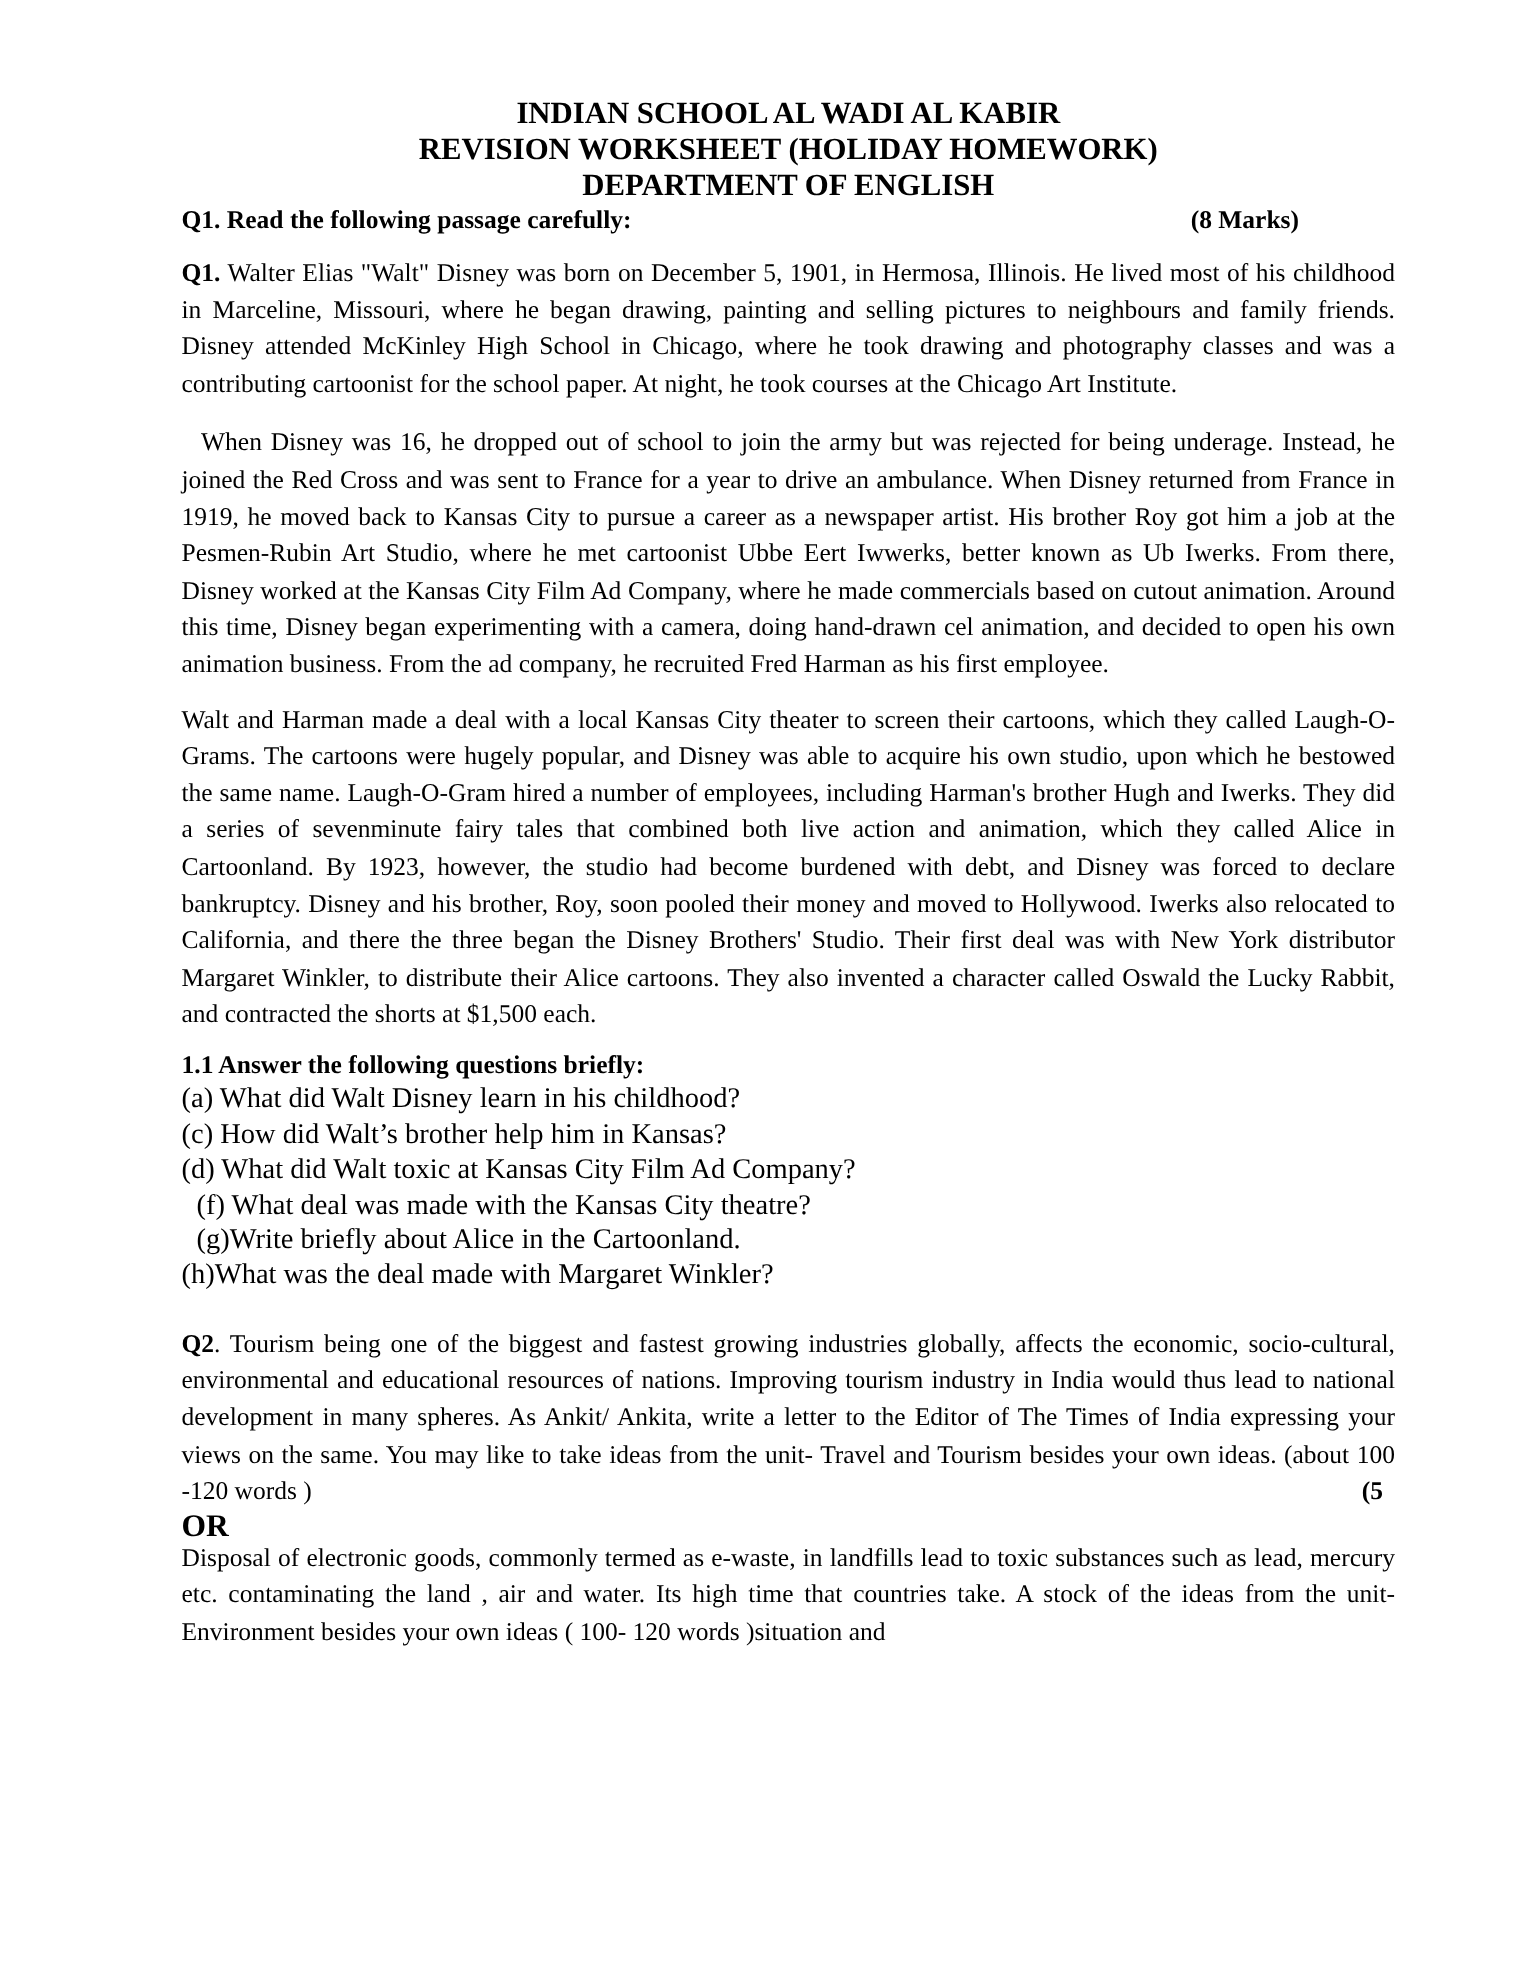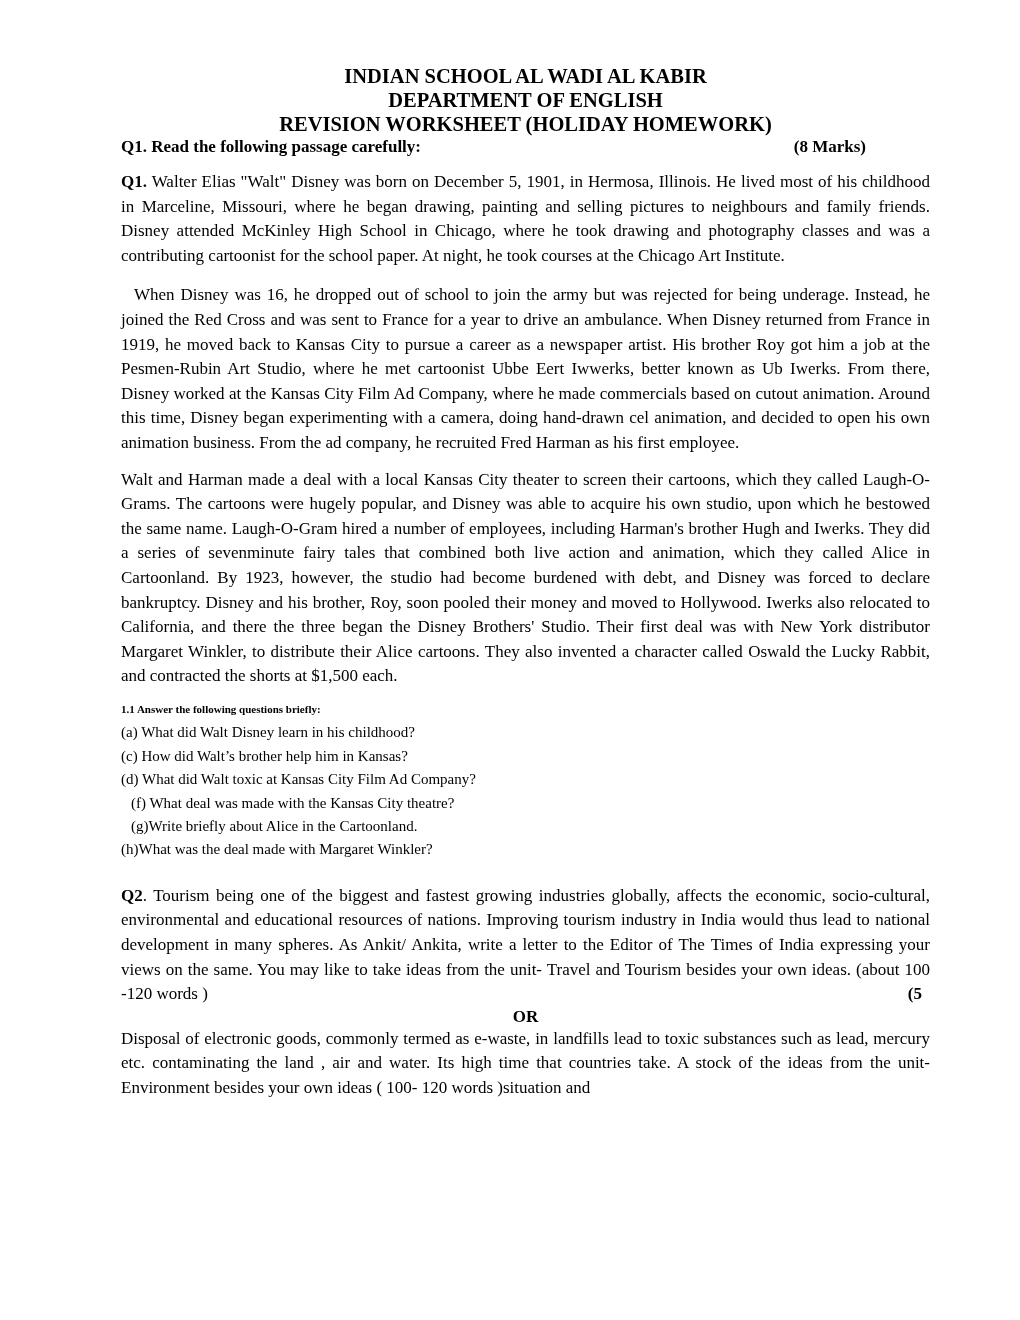"DEPARTMENT OF ENGLISH" div.hdr { order: before "REVISION WORKSHEET (HOLIDAY HOMEWORK)" -> after "REVISION WORKSHEET (HOLIDAY HOMEWORK)" }
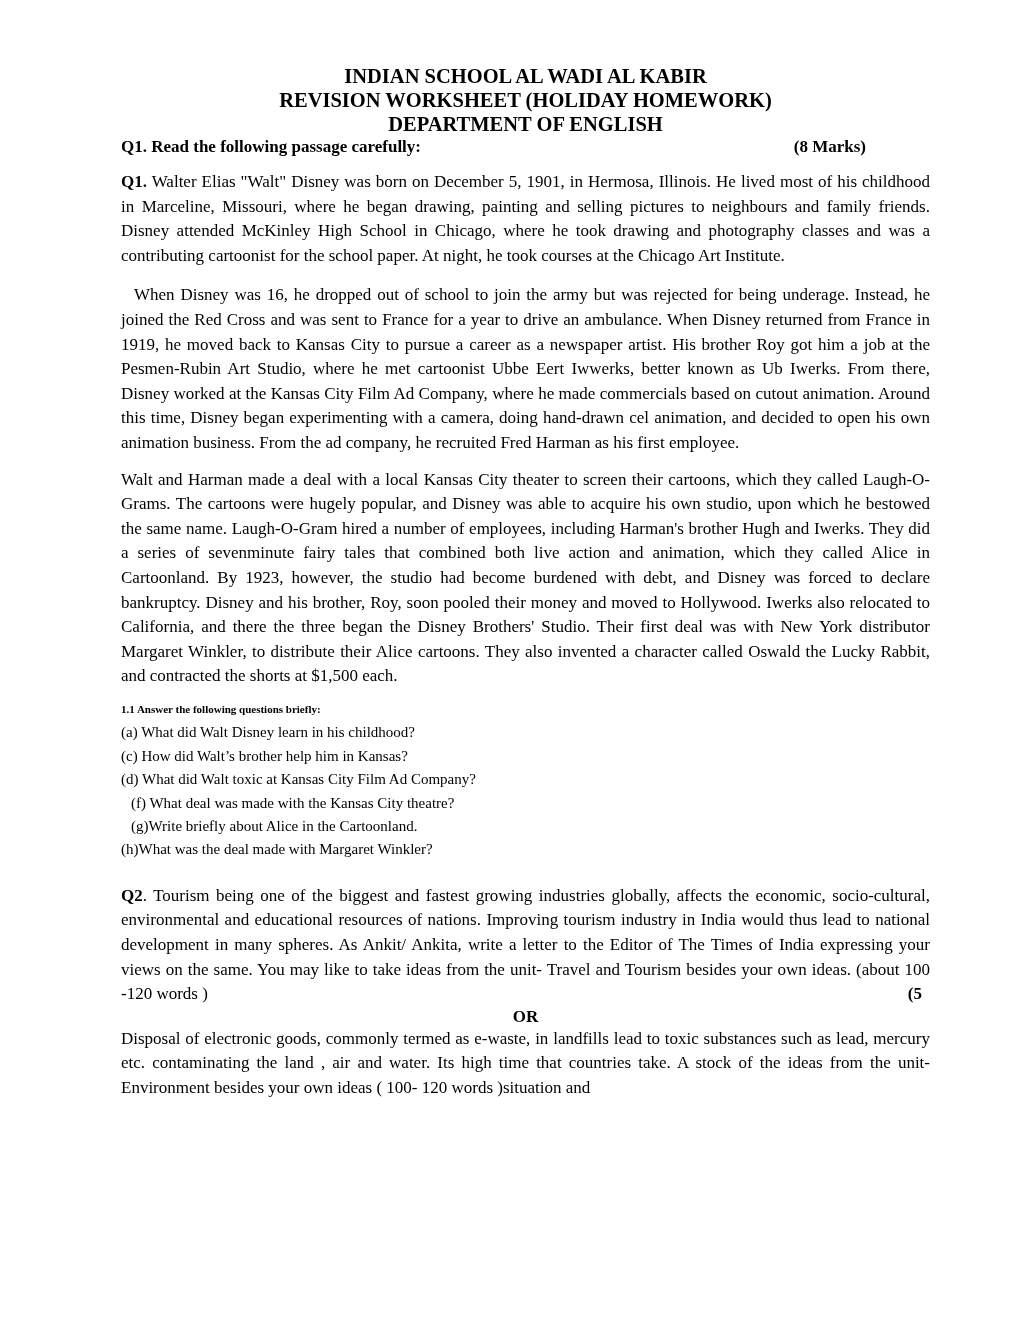"1.1 Answer the following questions" .sub-heading { font-size: 11px -> 17px }
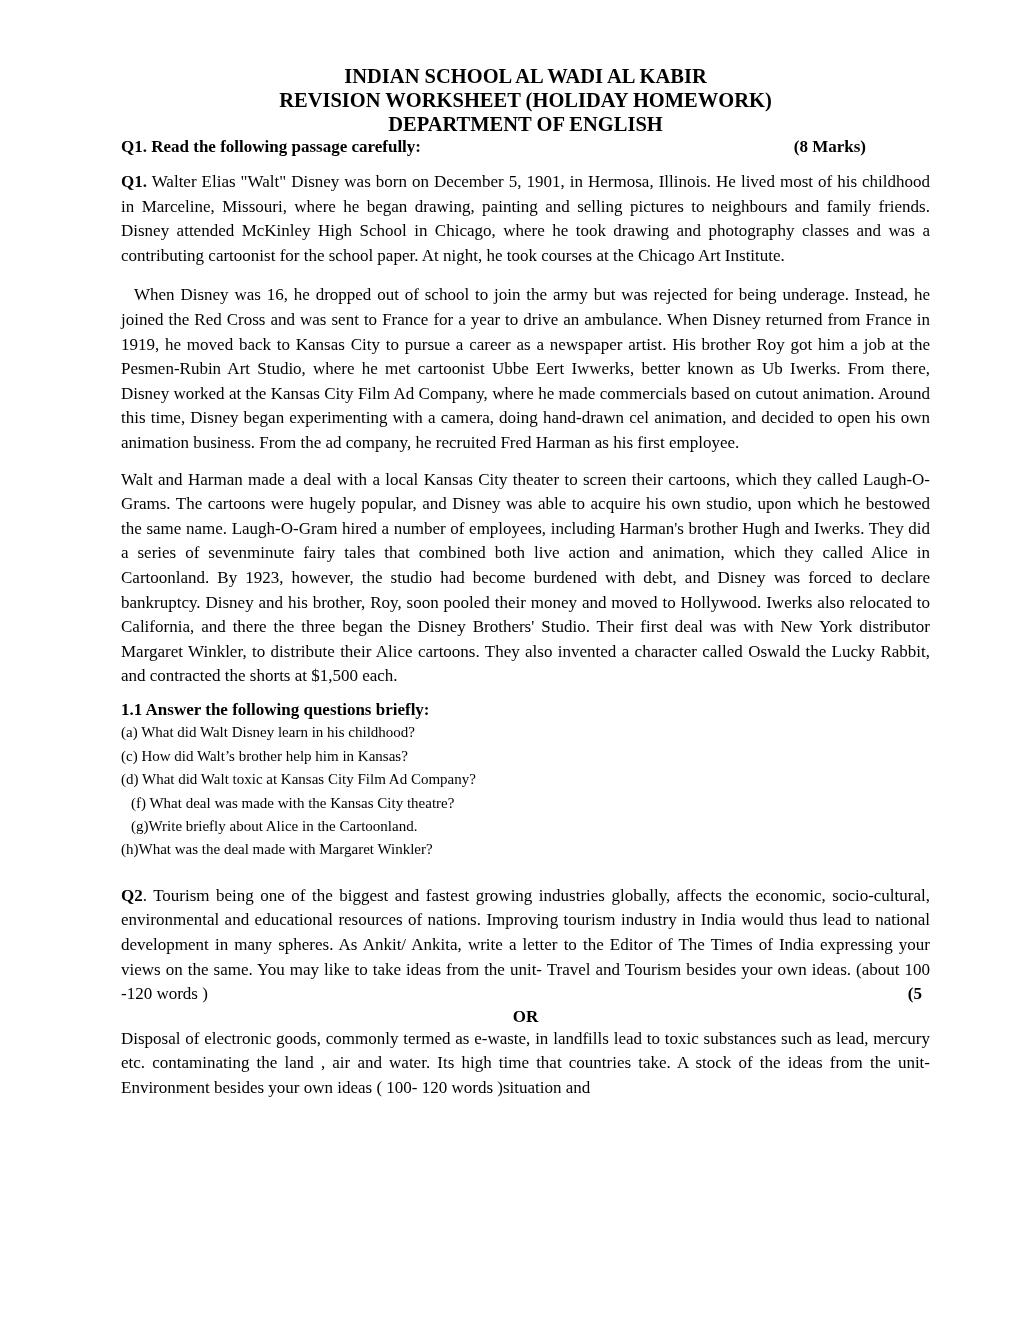"(a) What did Walt Disney" .qlist { font-size: 15px -> 19px }
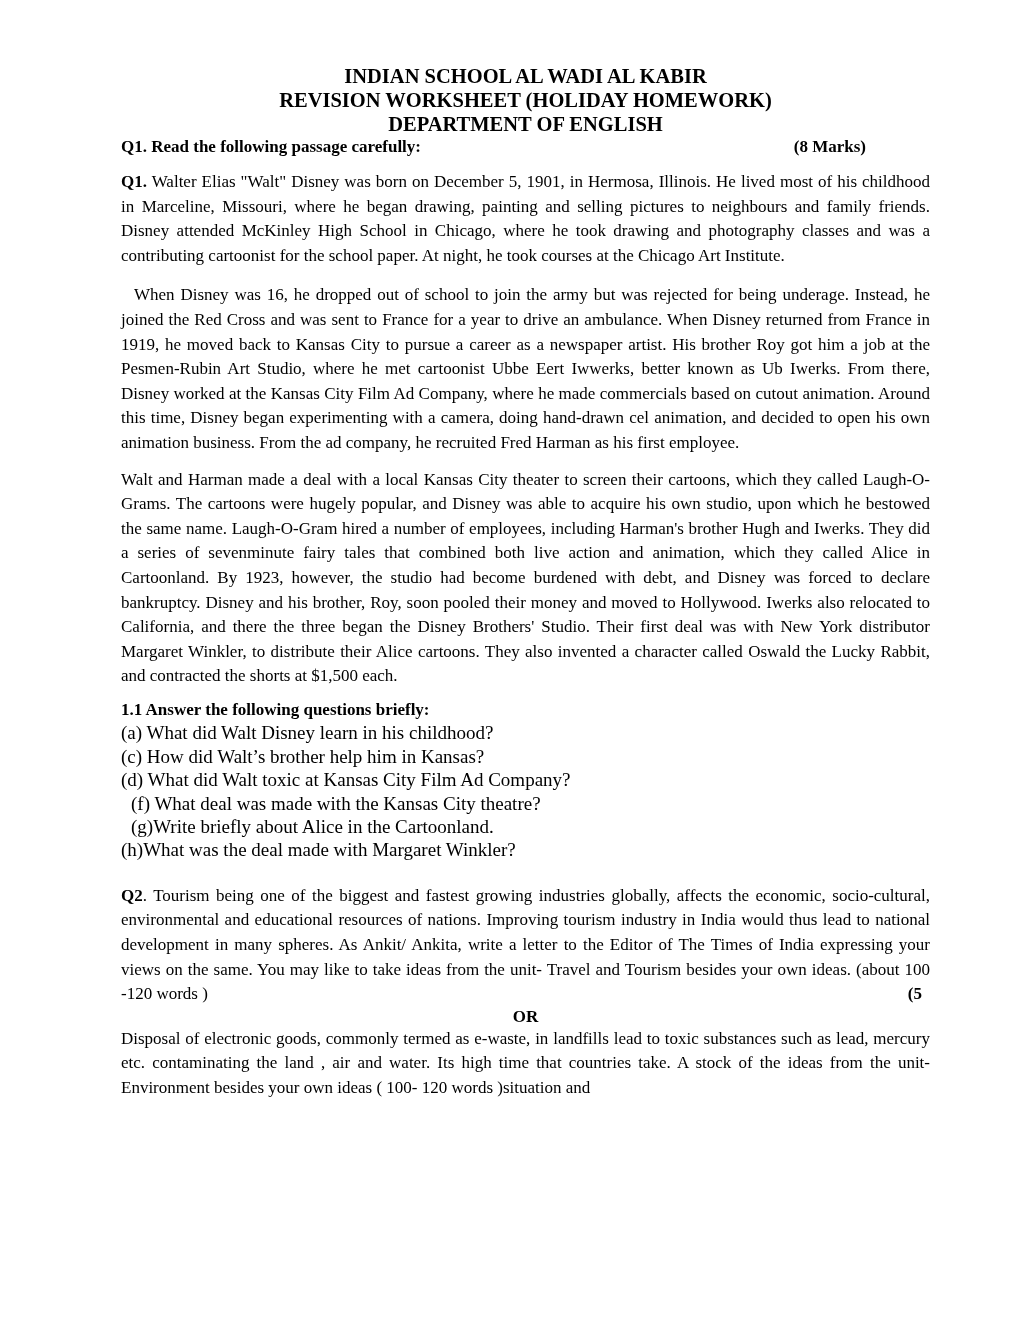"OR" .or { font-size: 17px -> 21px; text-align: center -> none }
